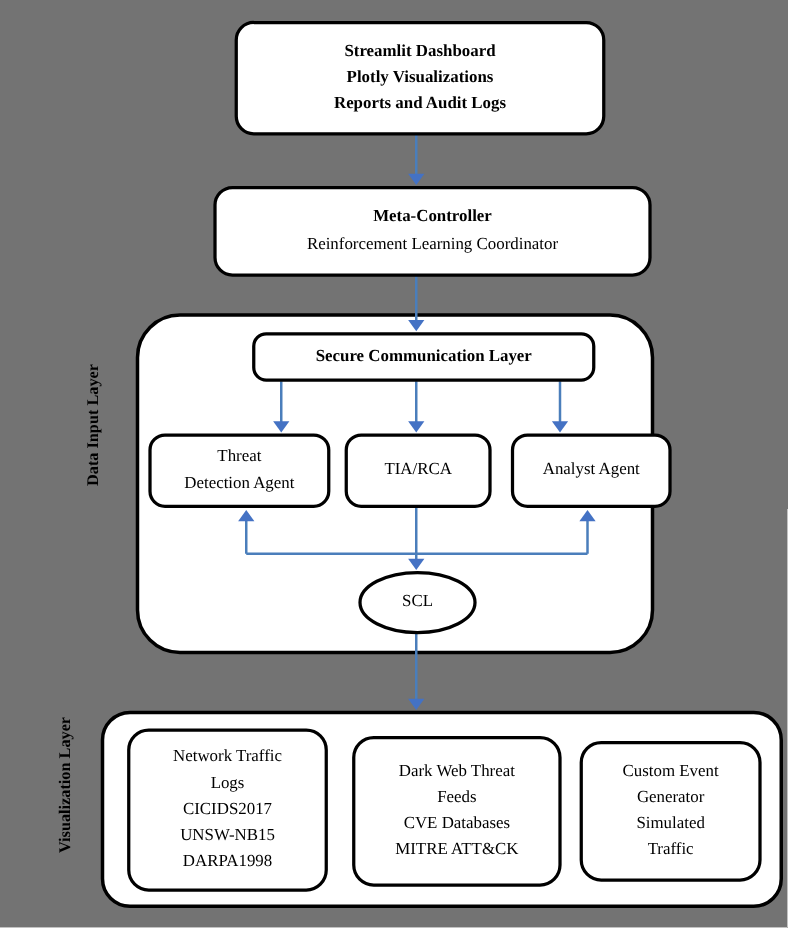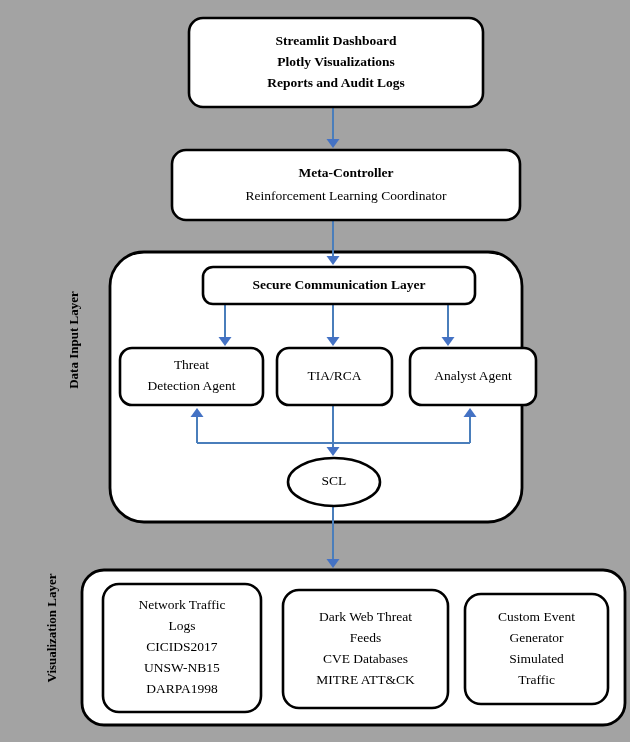"Streamlit Dashboard" #diagram-root { background: #a3a3a3 -> #737373 }
